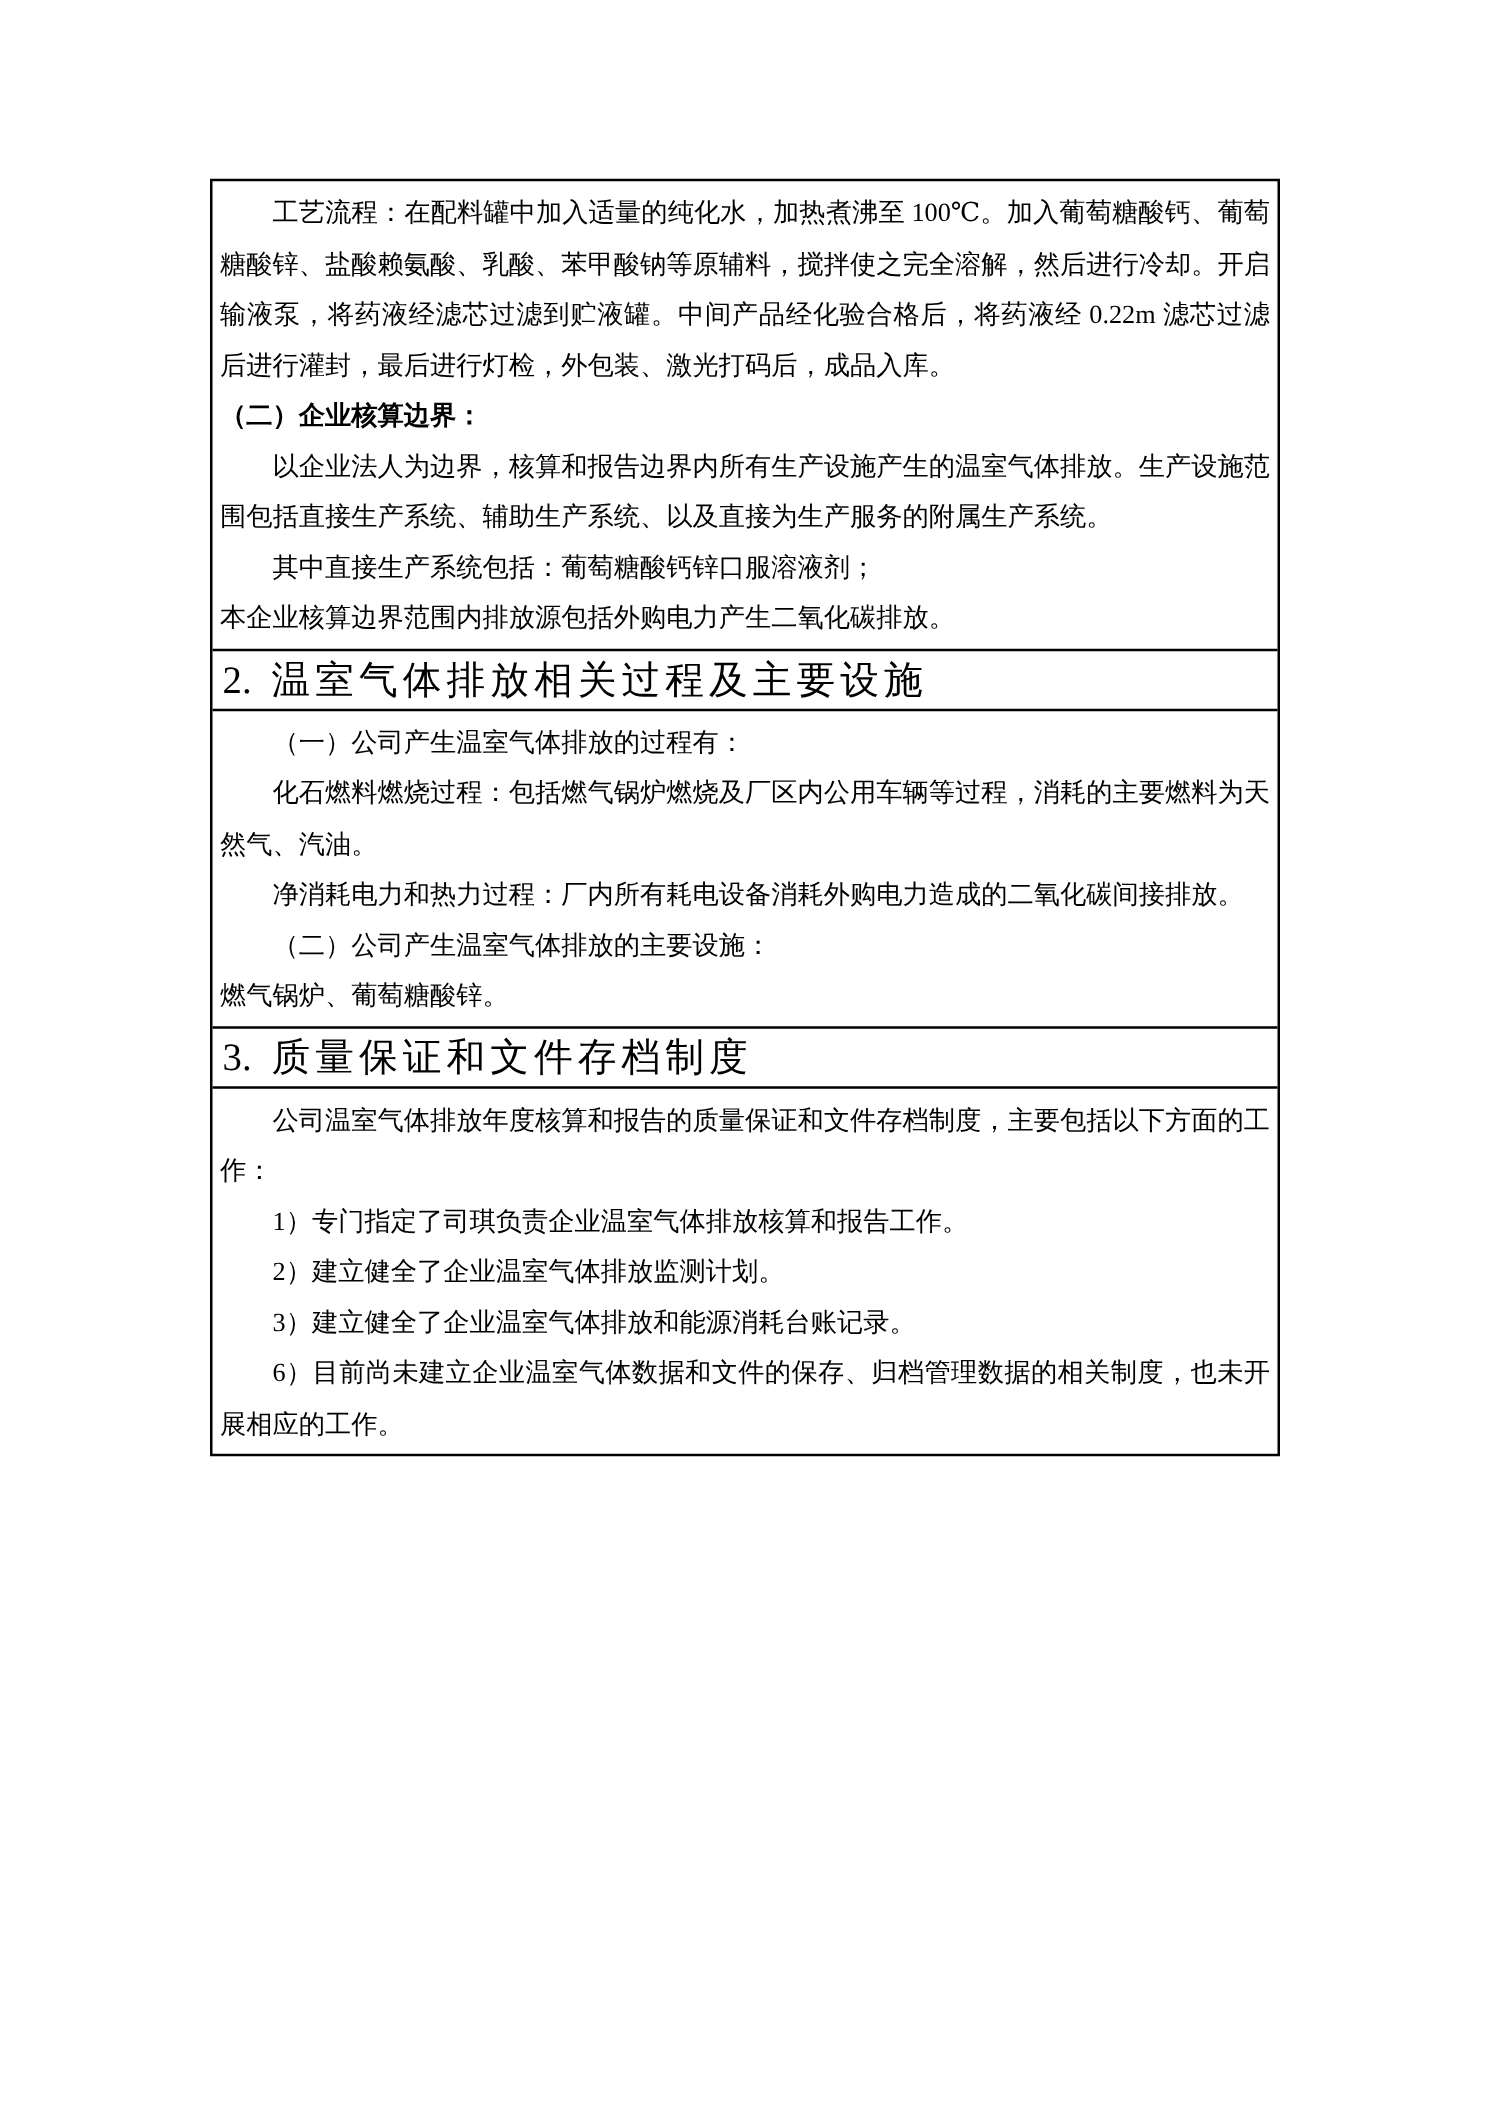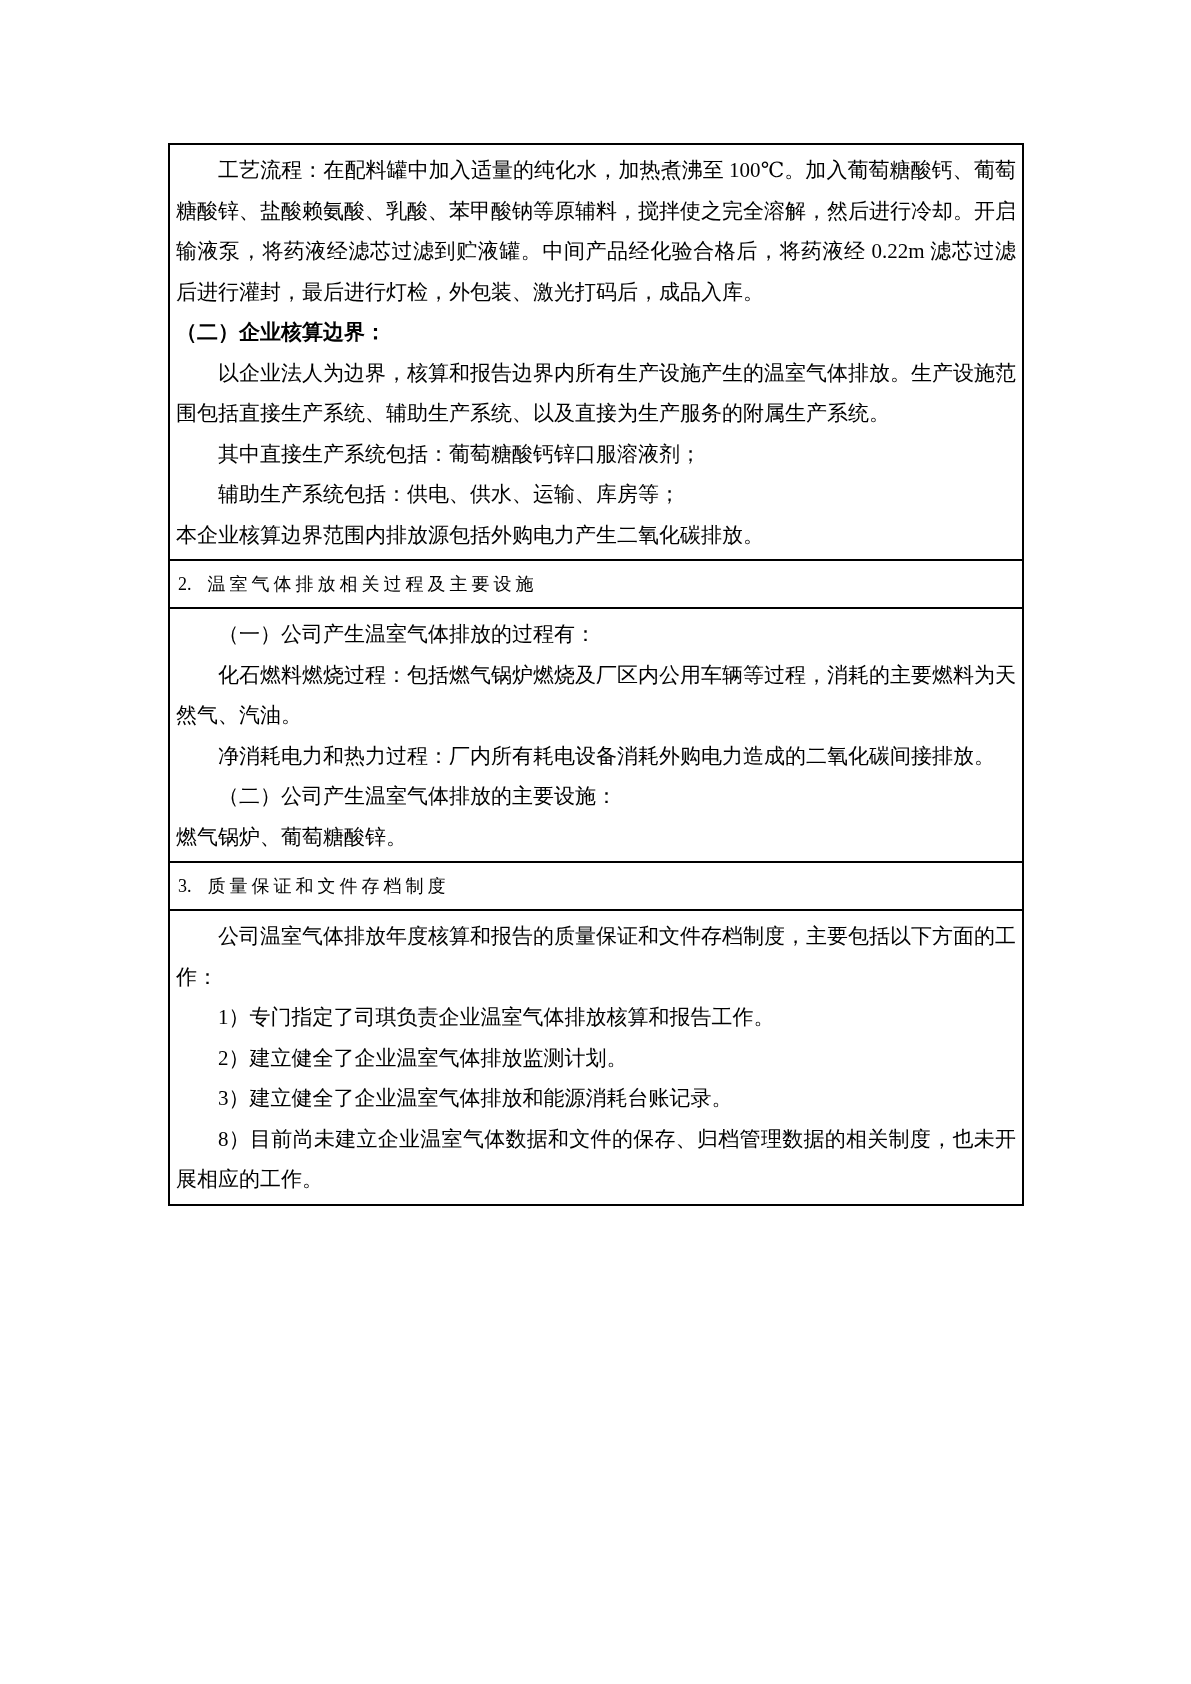"辅助生产系统包括：供电、供水、运输、库房等；" p.indent { html: <p>辅助生产系统包括：供电、供水、运输、库房等；</p> -> none }
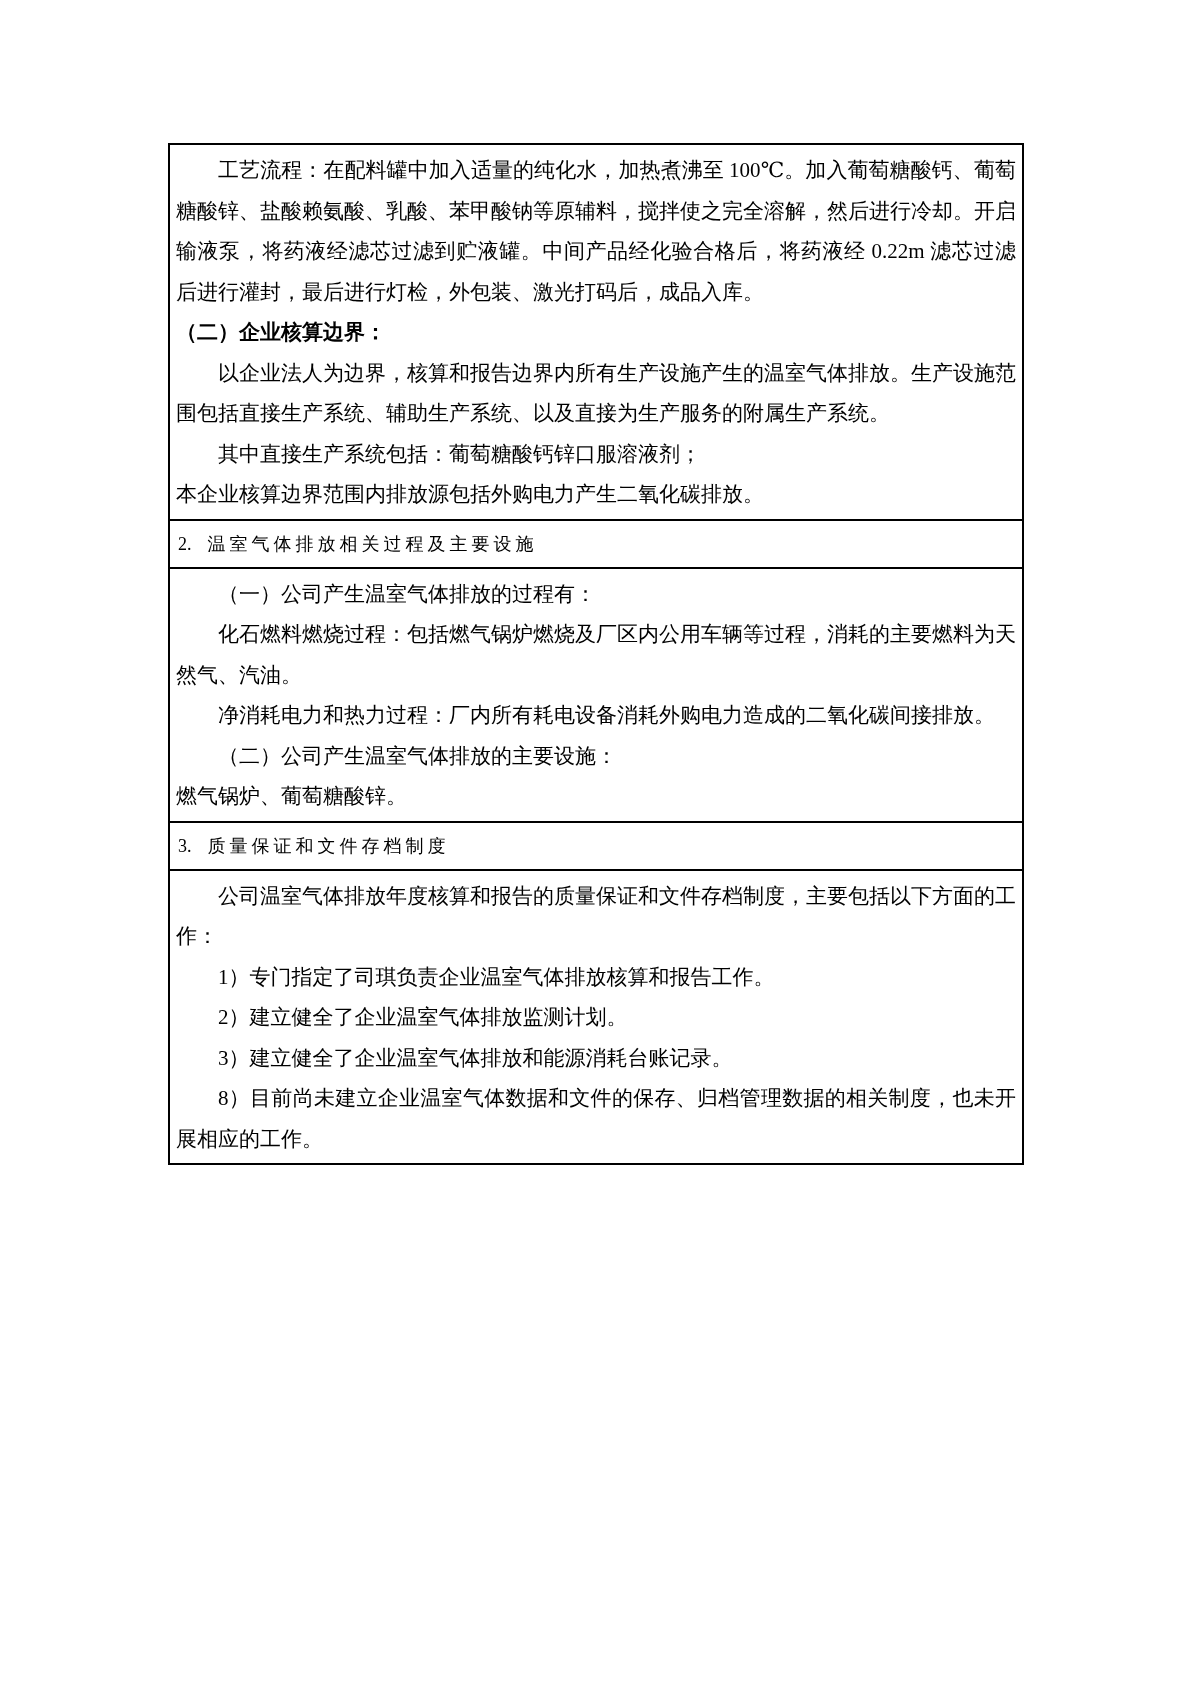"2. 温室气体排放相关过程及主要设施" .heading-row { font-size: 18px -> 31px }
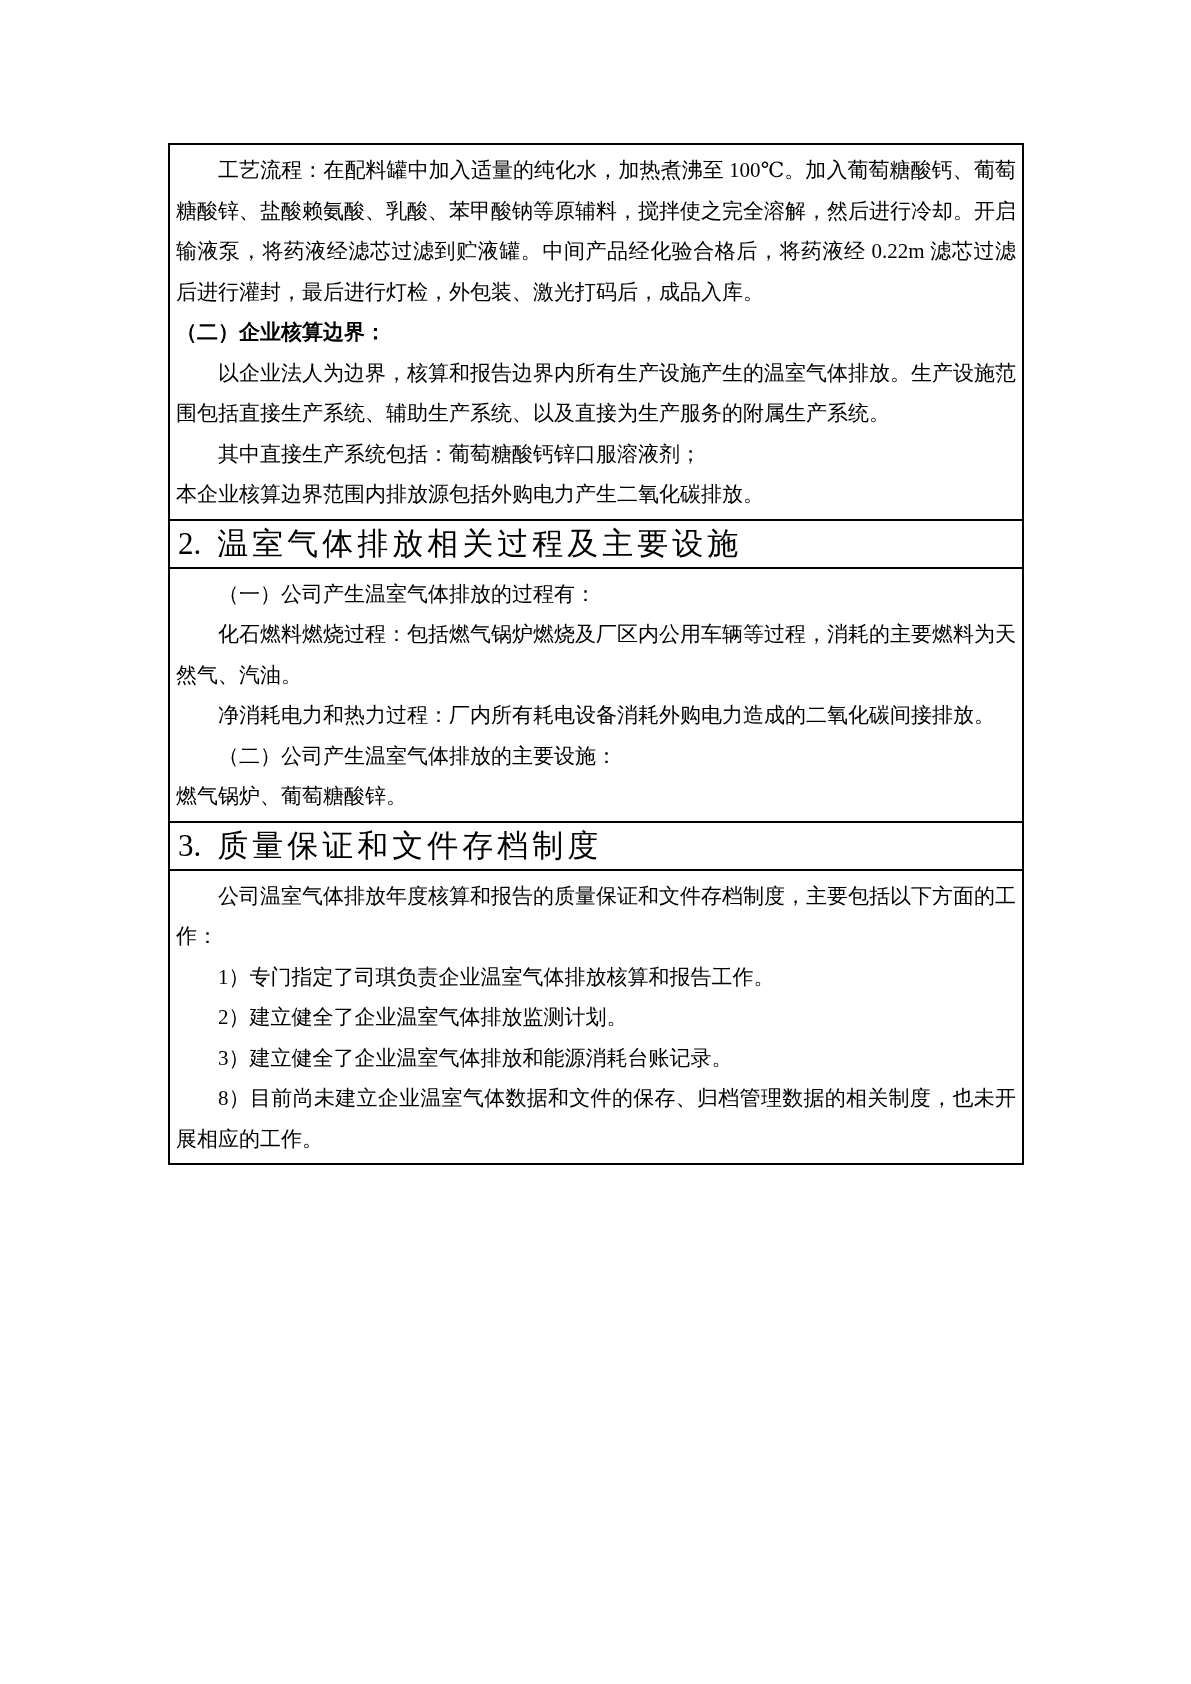"8）目前尚未建立企业温室气体数据和文件的保存、归档管理数据的相关制度，也未开展相" p.indent { text: 8 -> 6 }
